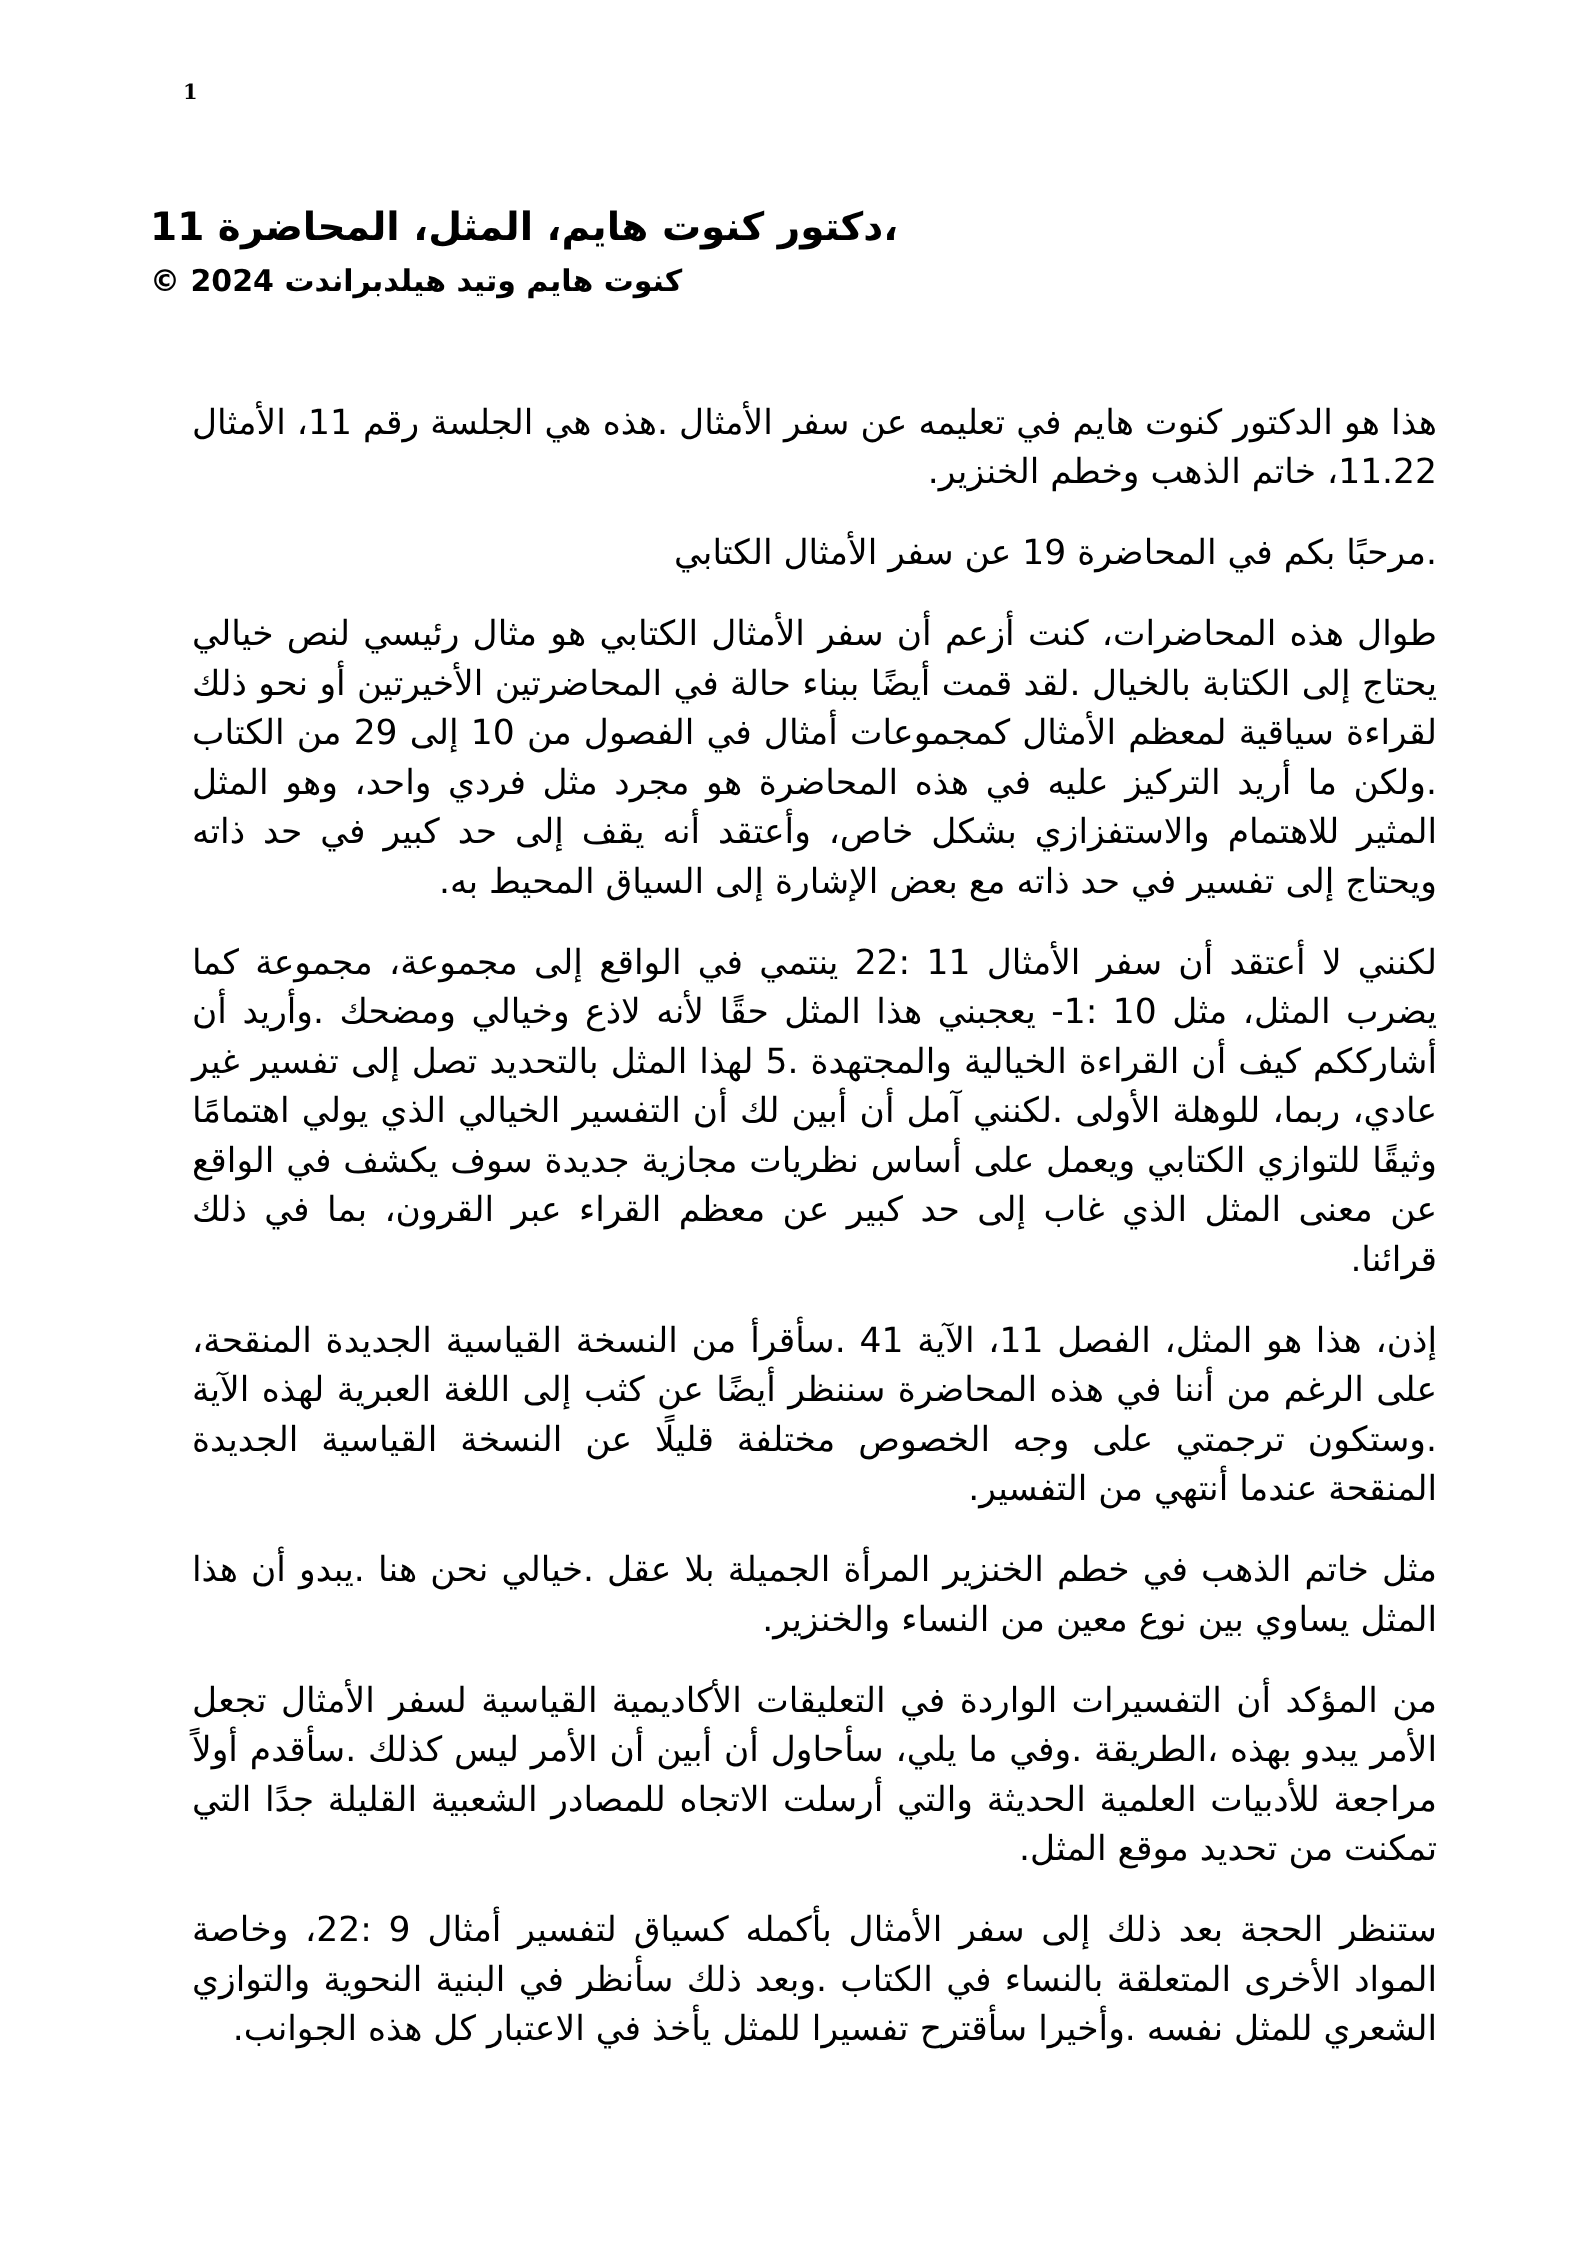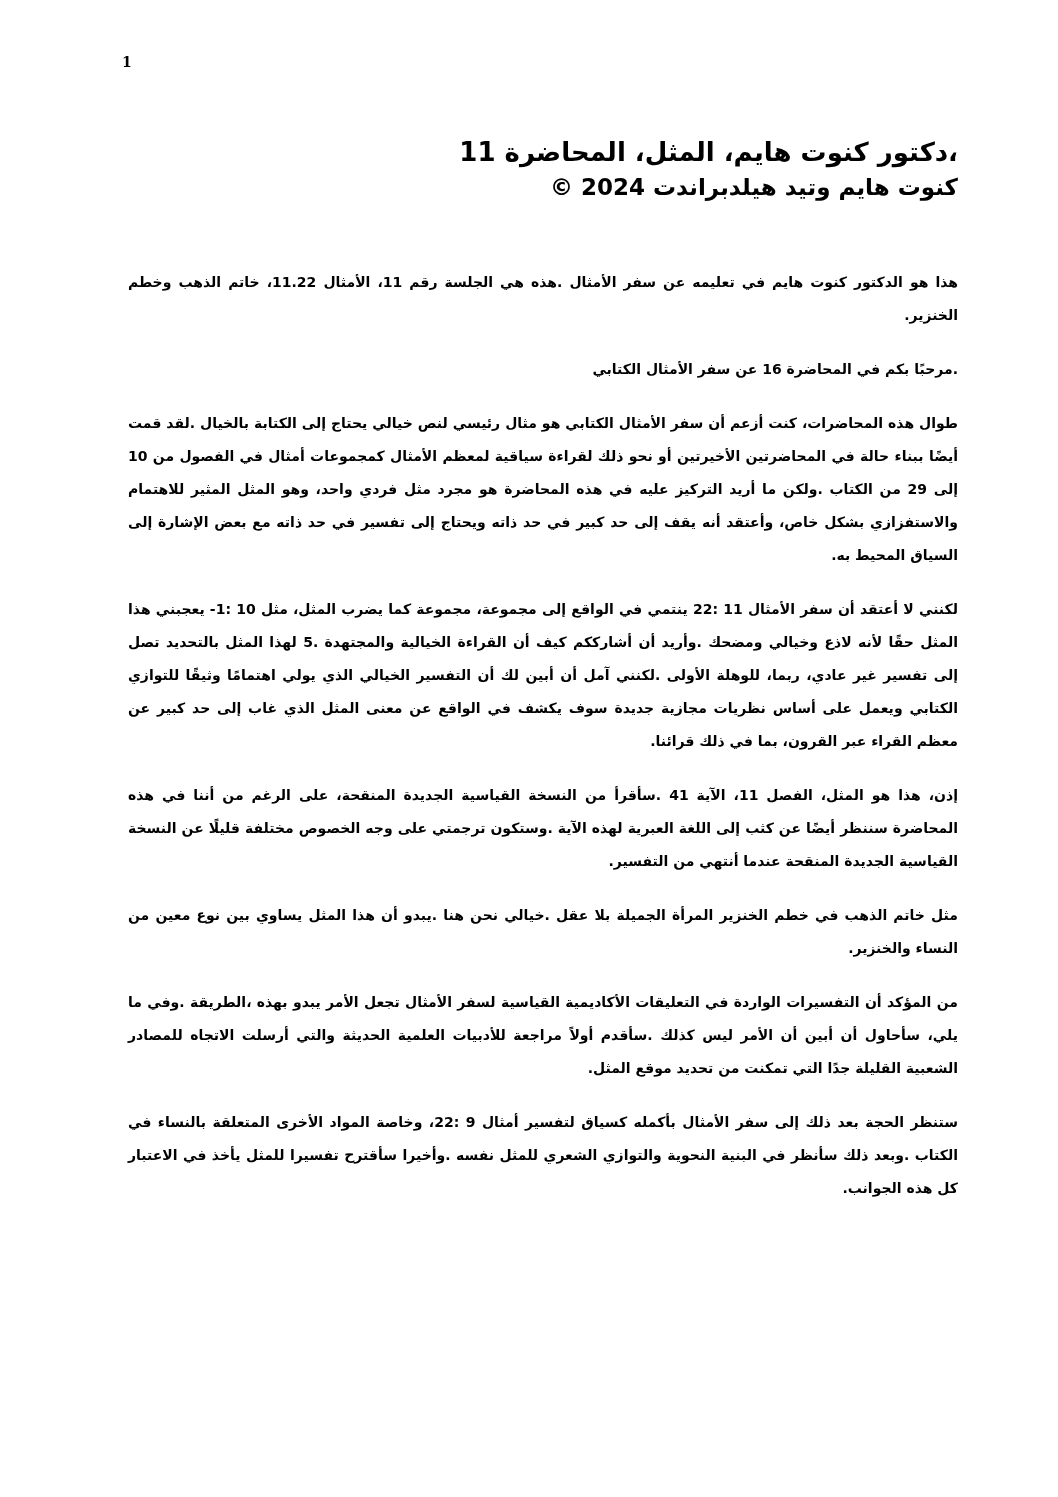"،دكتور كنوت هايم، المثل، المحاضرة" .header { text-align: right -> left }
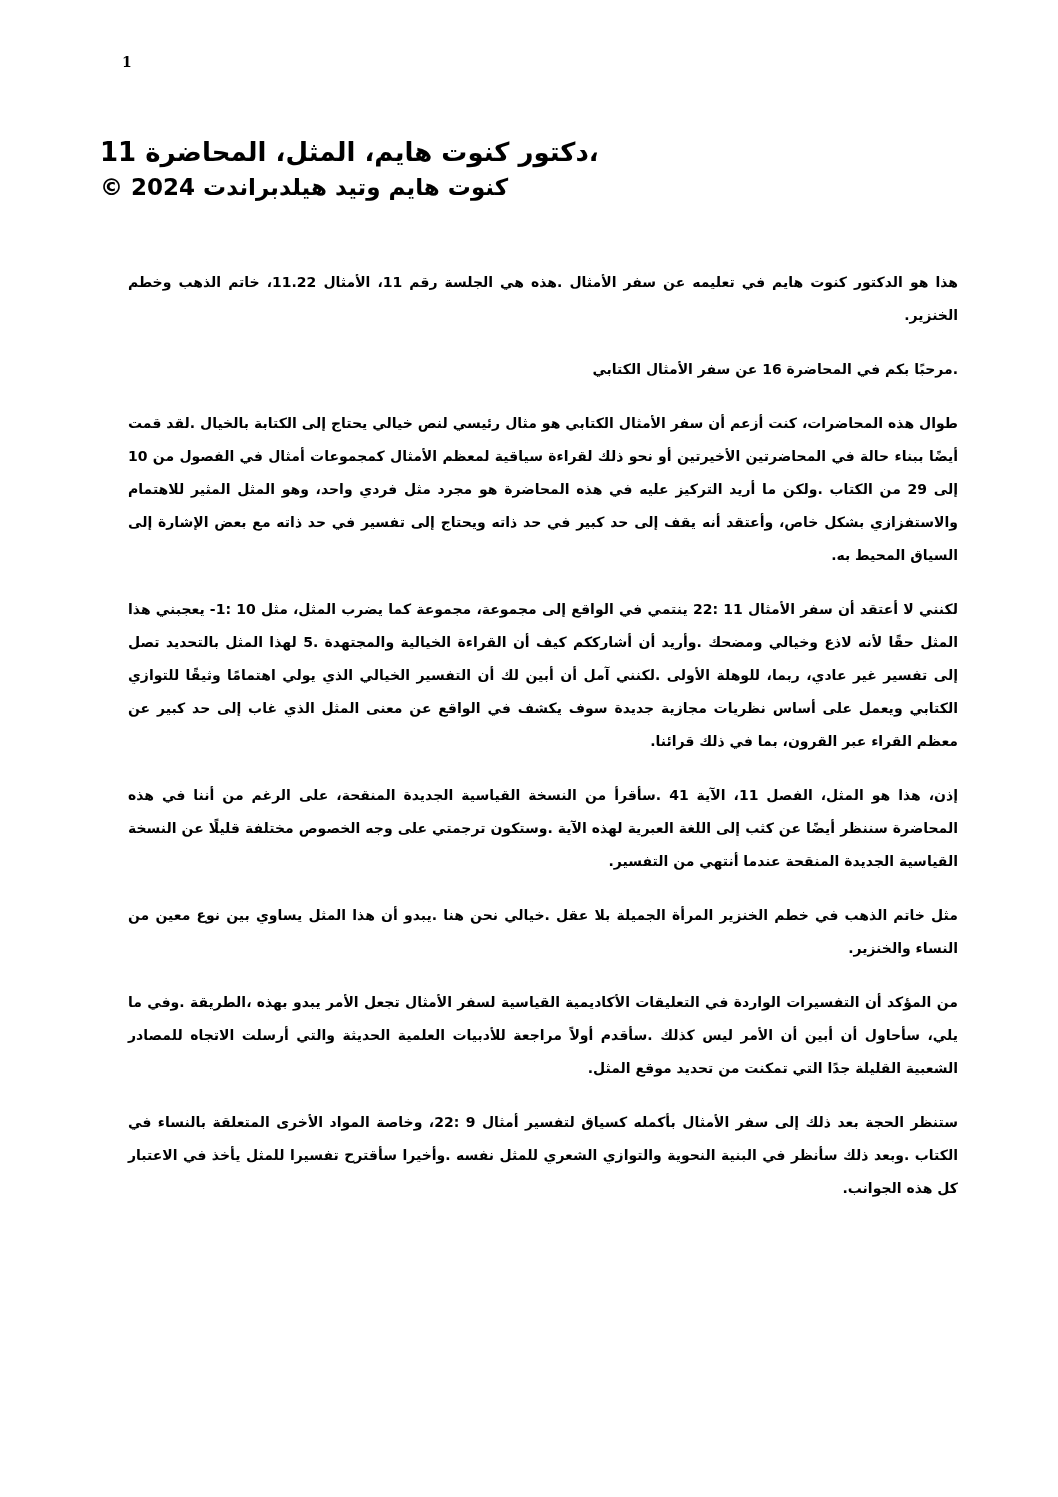"كنوت هايم وتيد هيلدبراندت 2024" .byline { font-size: 23px -> 20px }
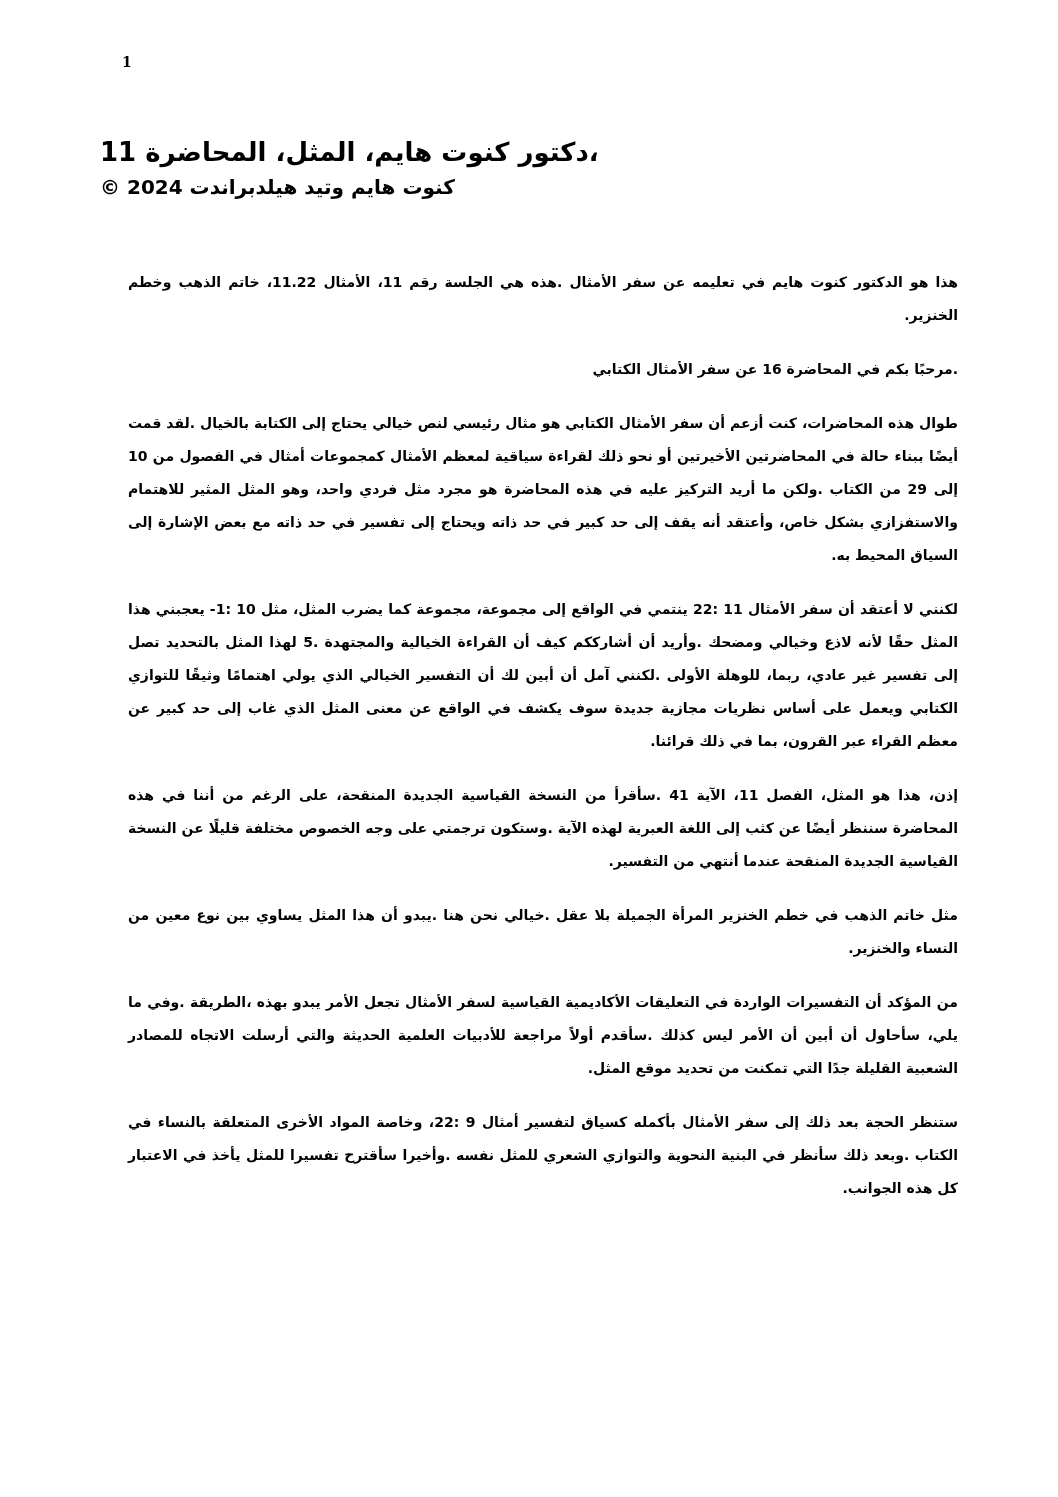"هذا هو الدكتور كنوت هايم" .body-text { font-size: 14px -> 23px; font-weight: 700 -> 400 }
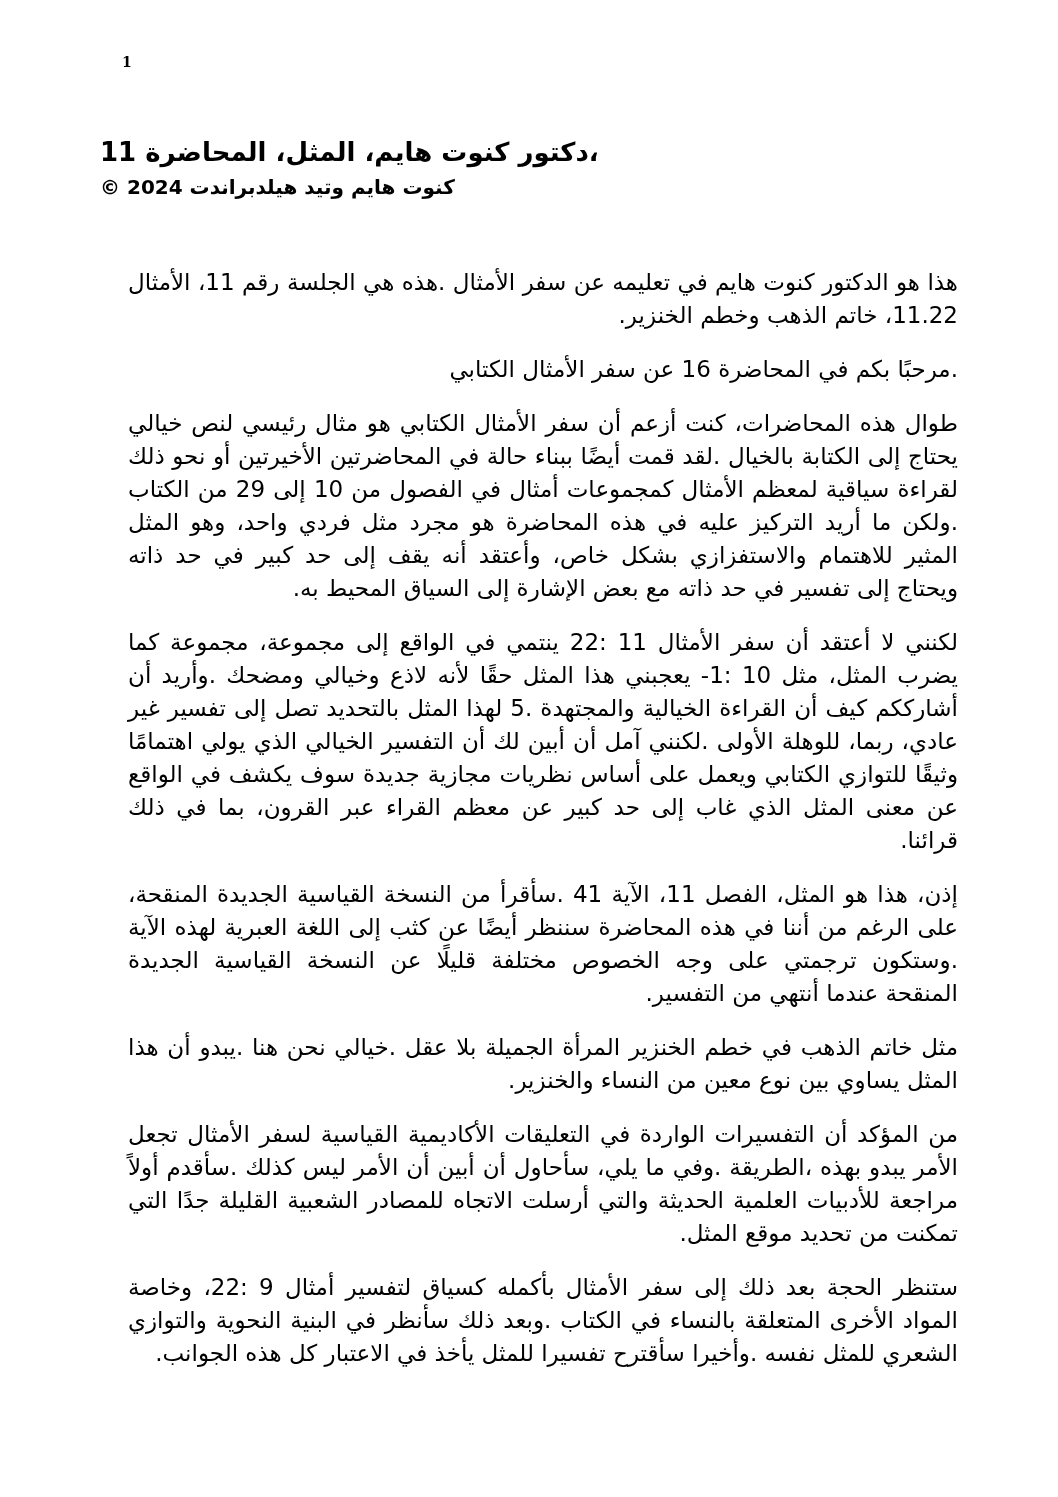".مرحبًا بكم في المحاضرة 16" p { text: 16 -> 19 }
